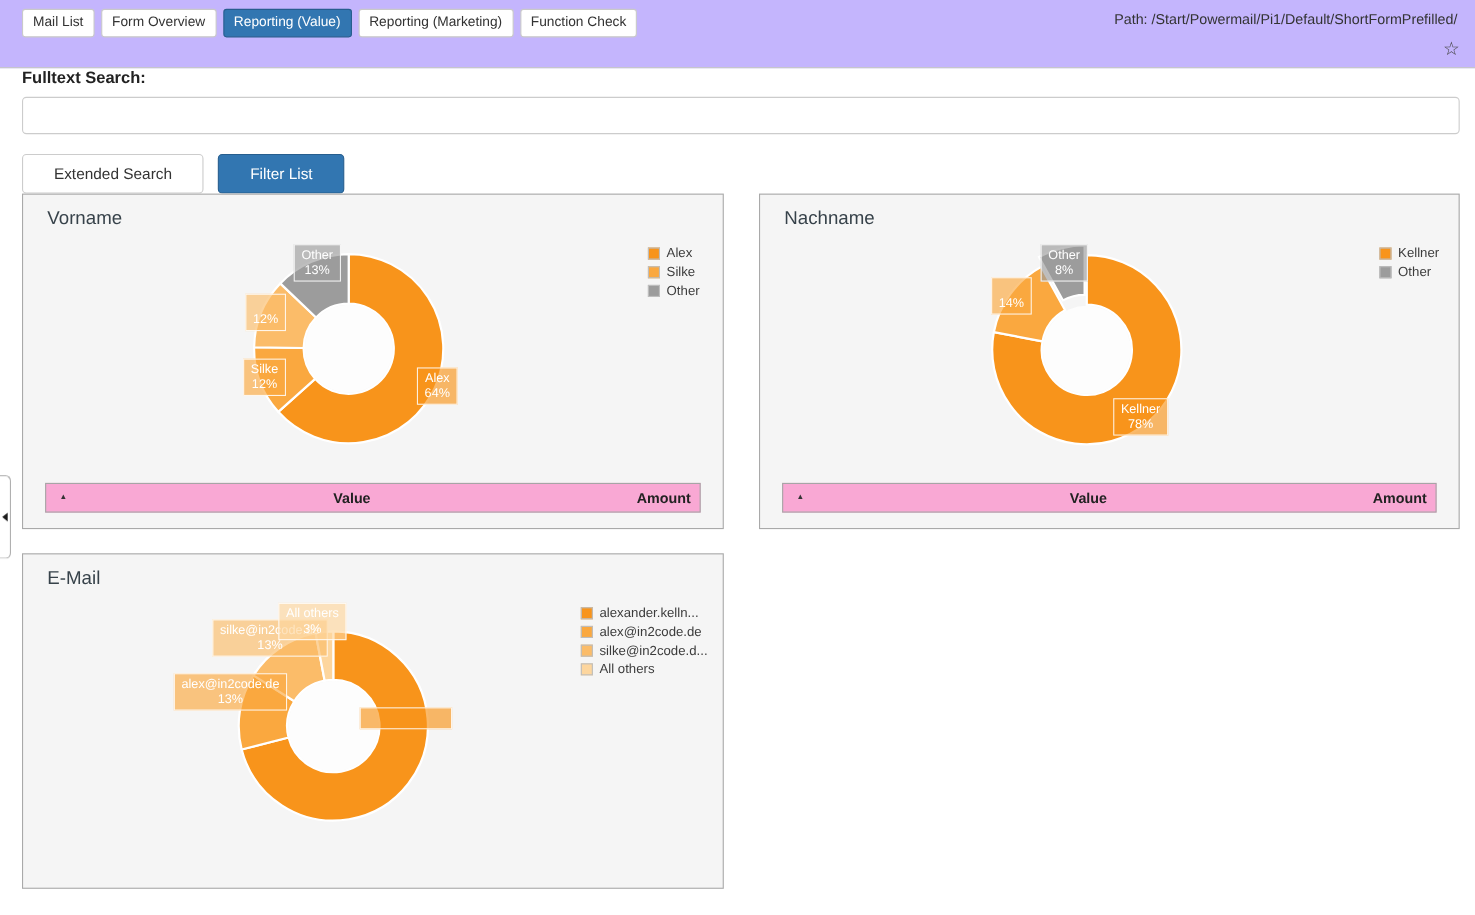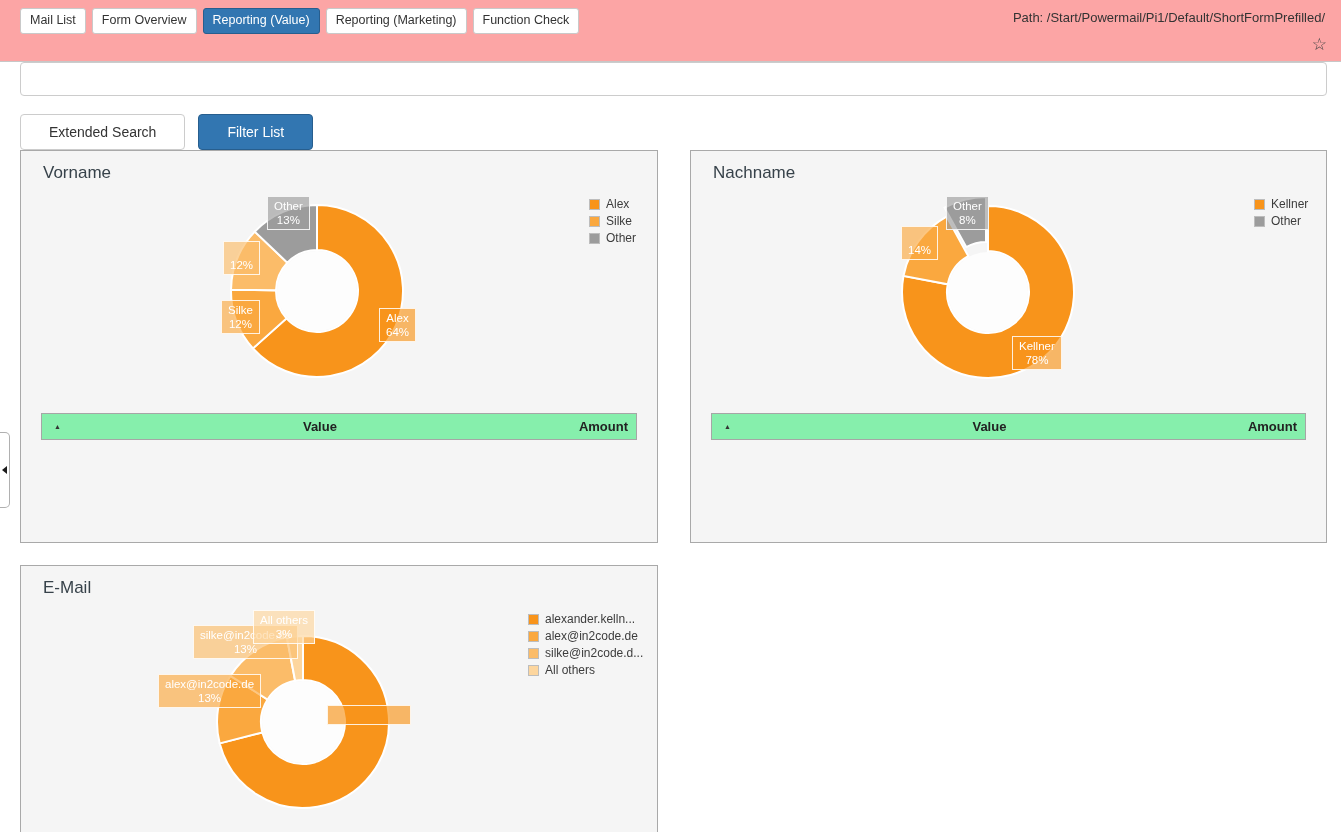"Mail List" .topbar { background: #fca5a5 -> #c4b5fd }
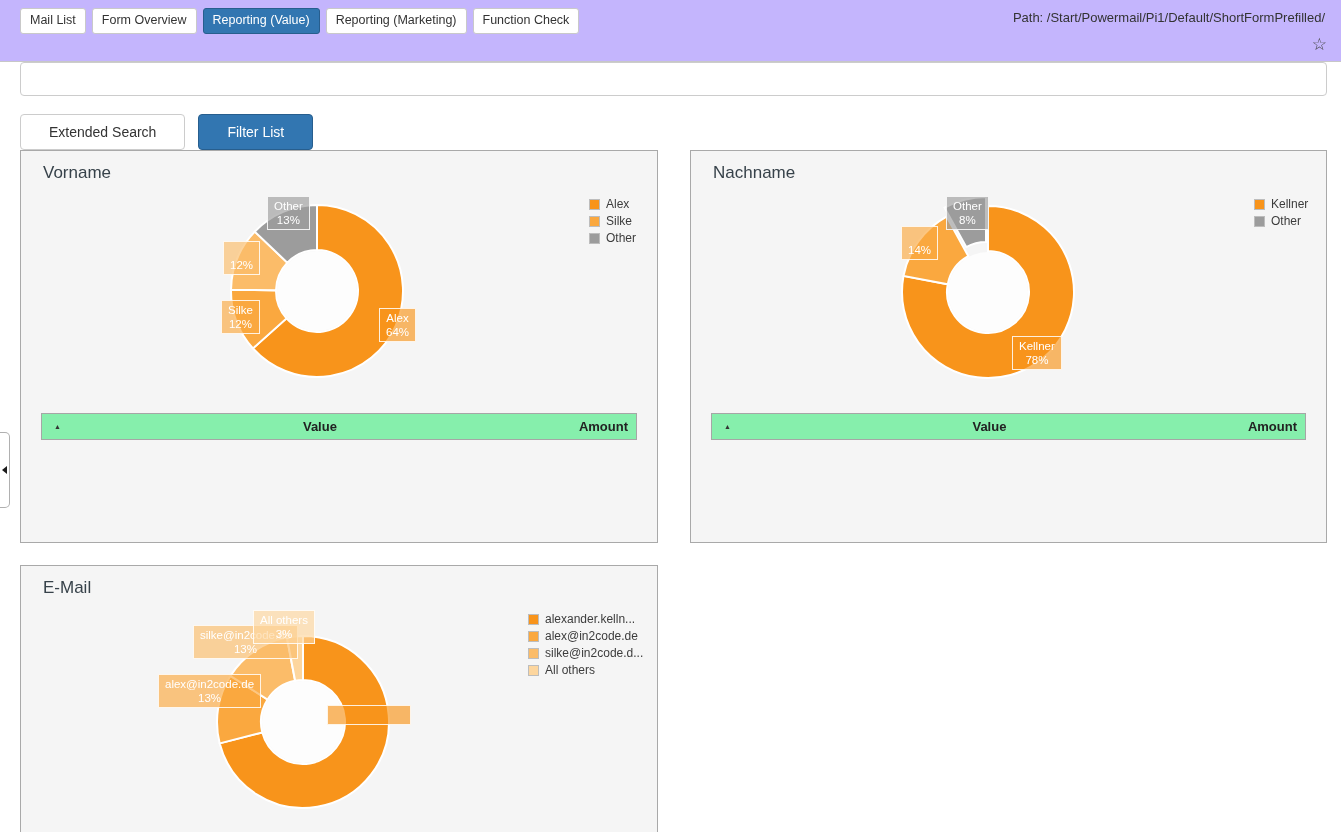"Fulltext Search:" label.search-label { html: none -> <label>Fulltext Search:</label> }
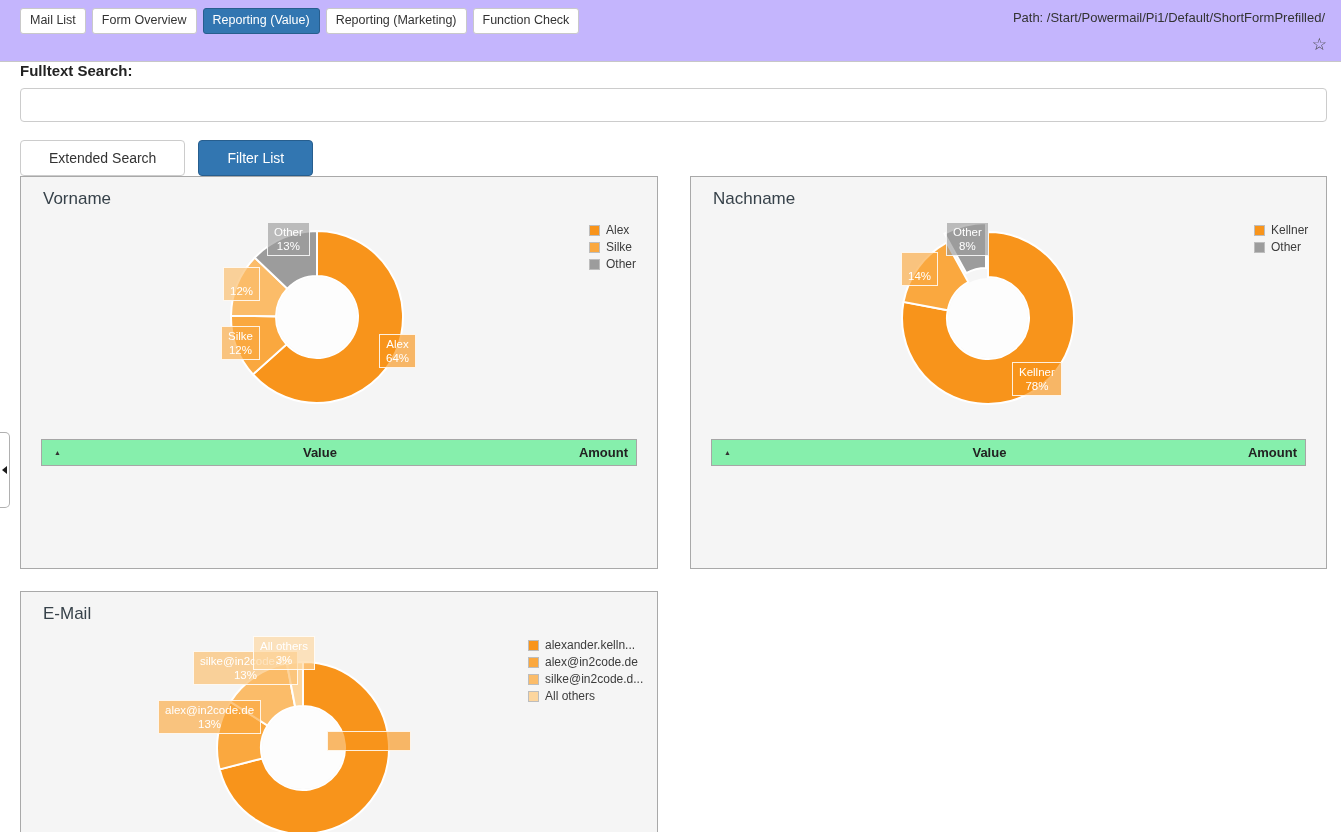"Vorname" .panel { height: 393px -> 305px }
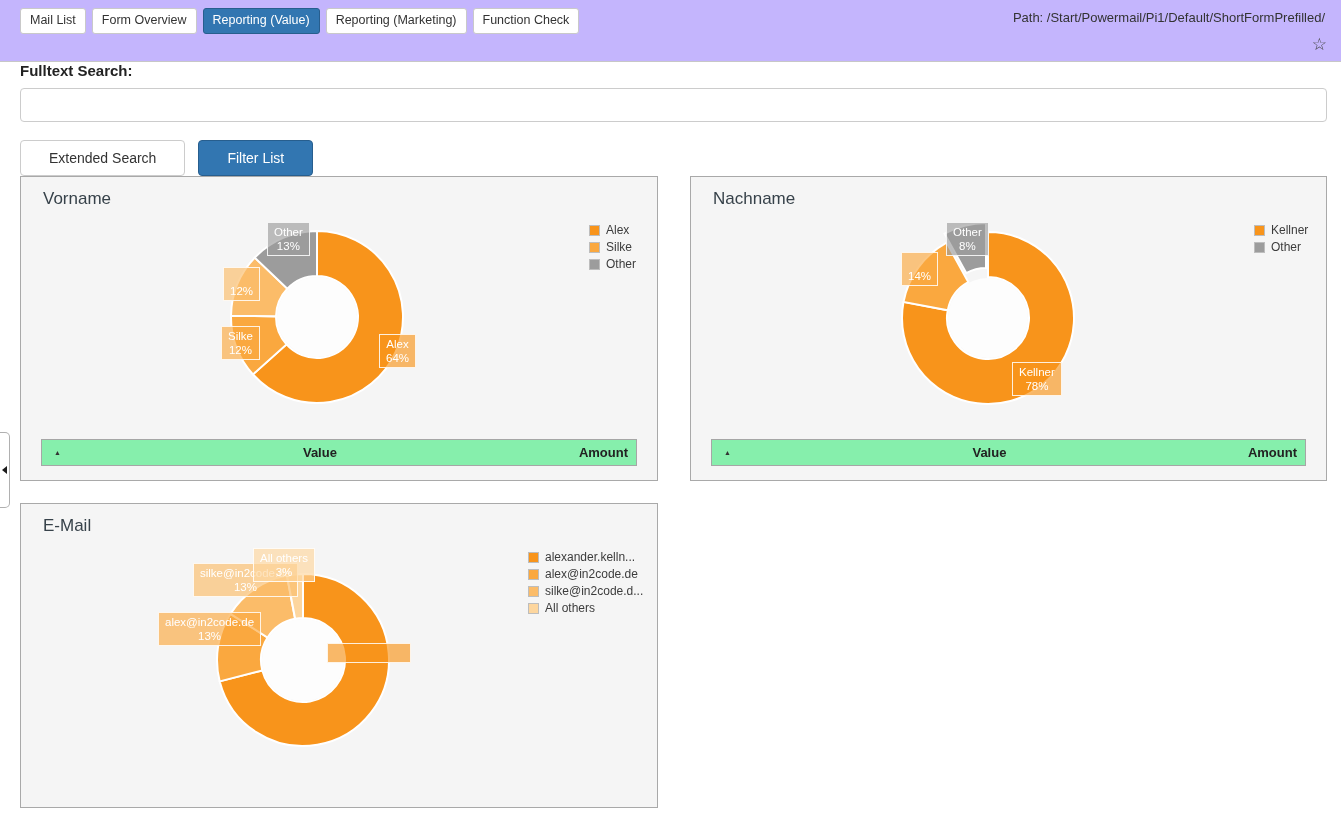"Value" .table-head { background: #86efac -> #f9a8d4 }
